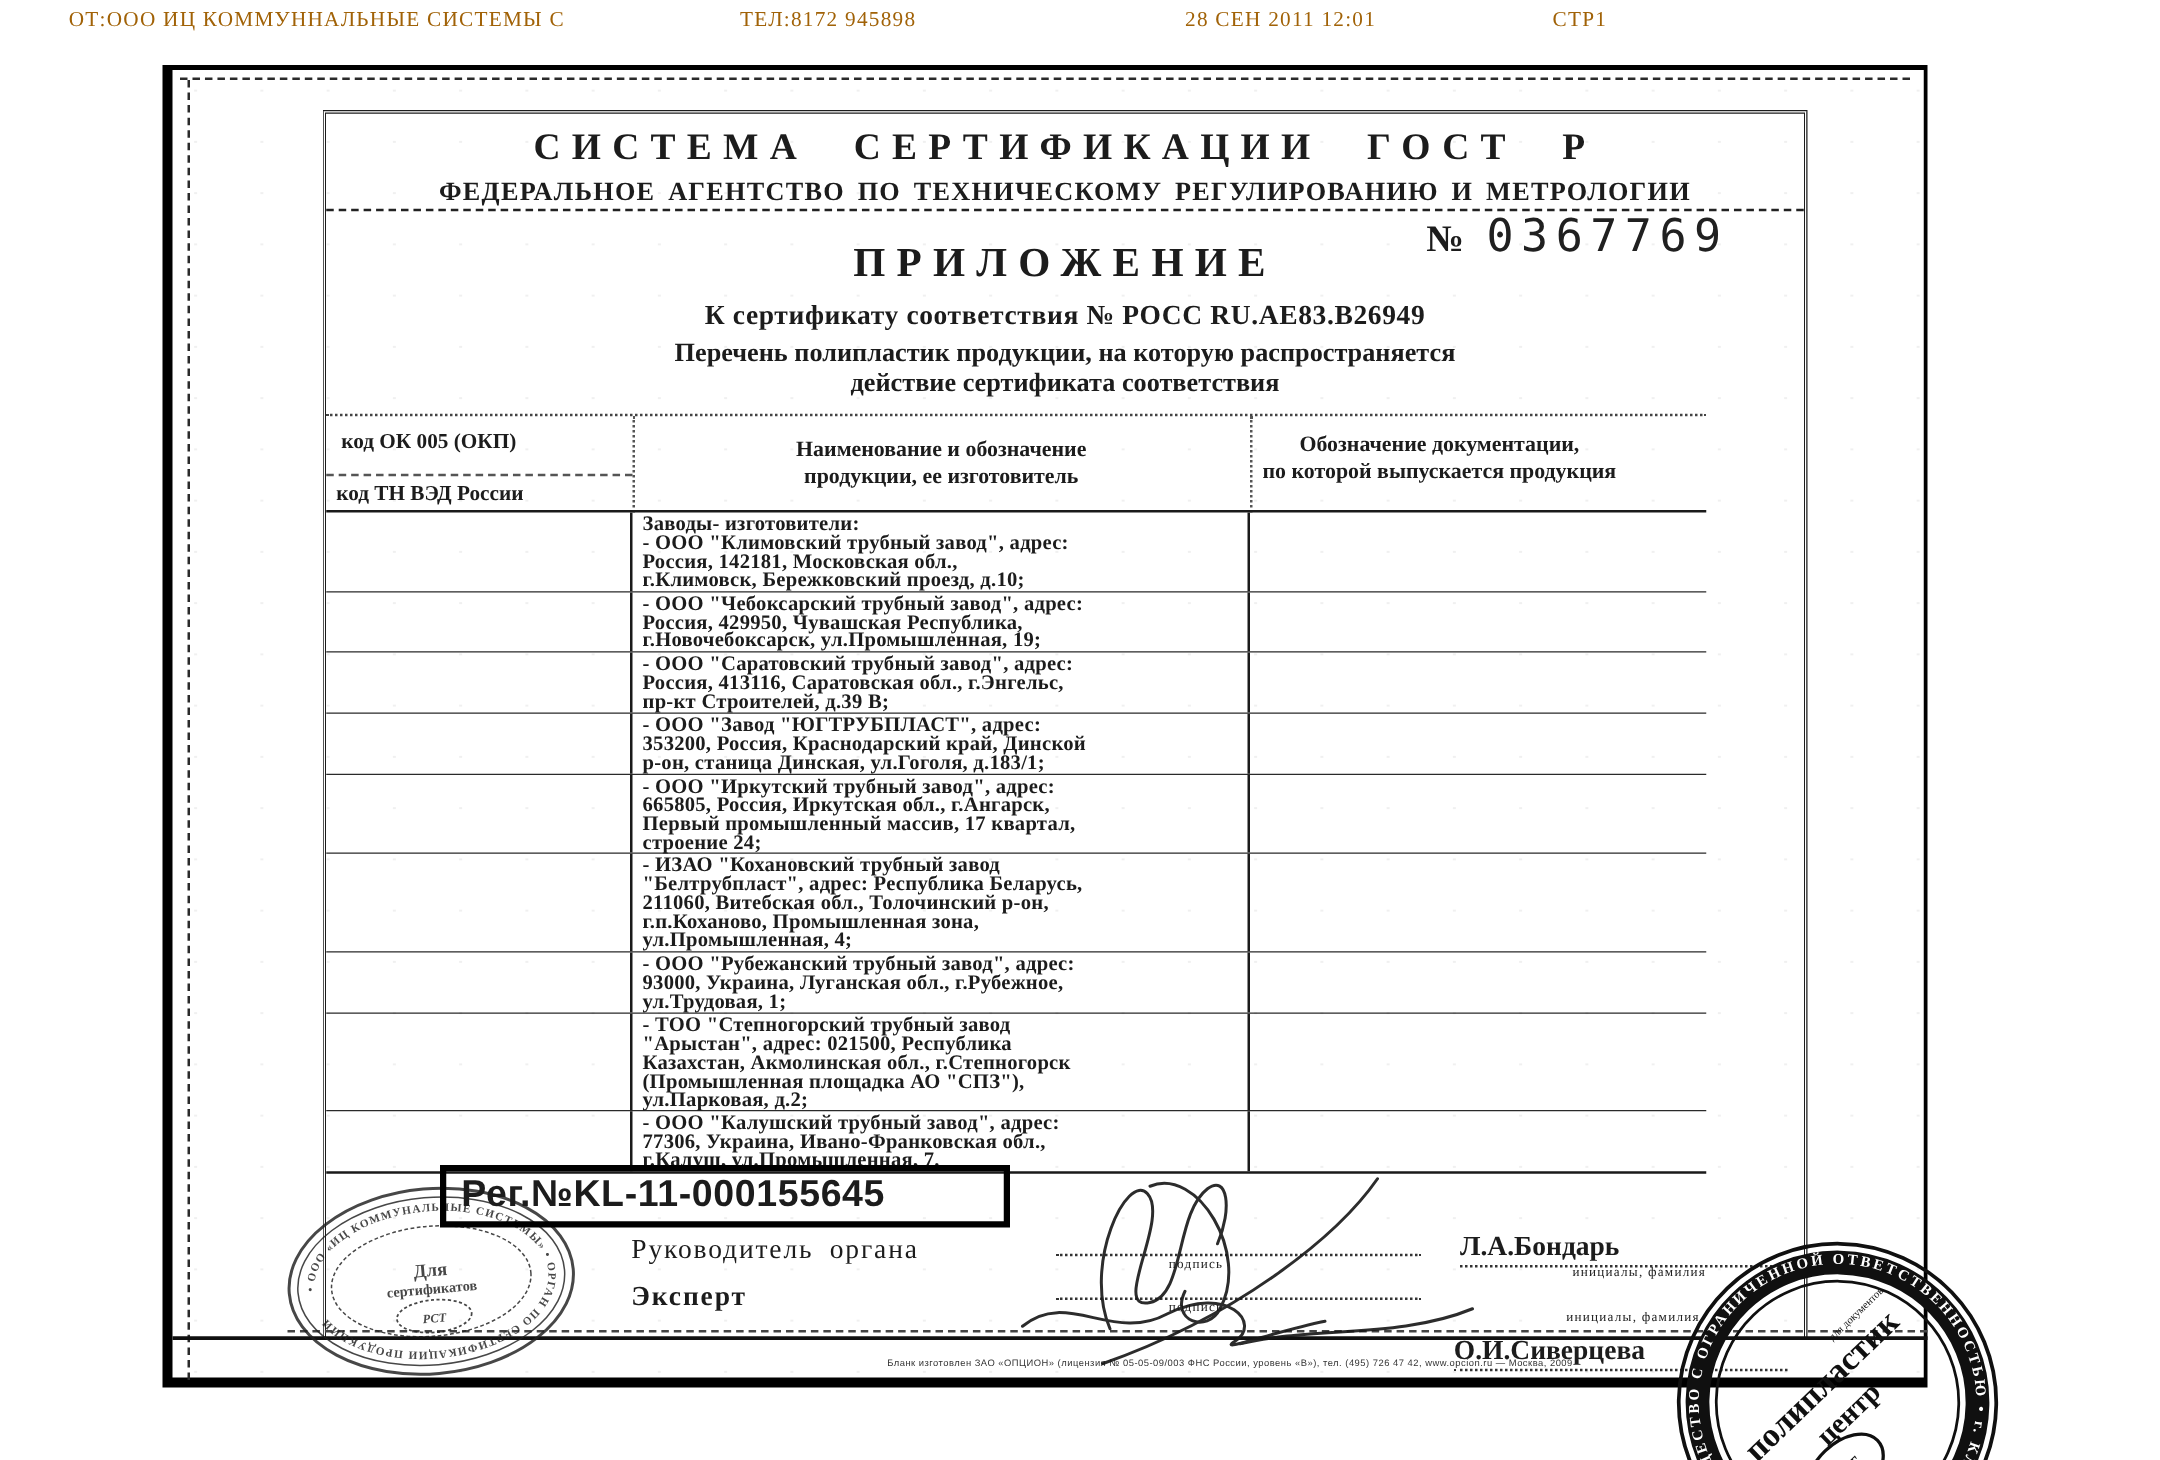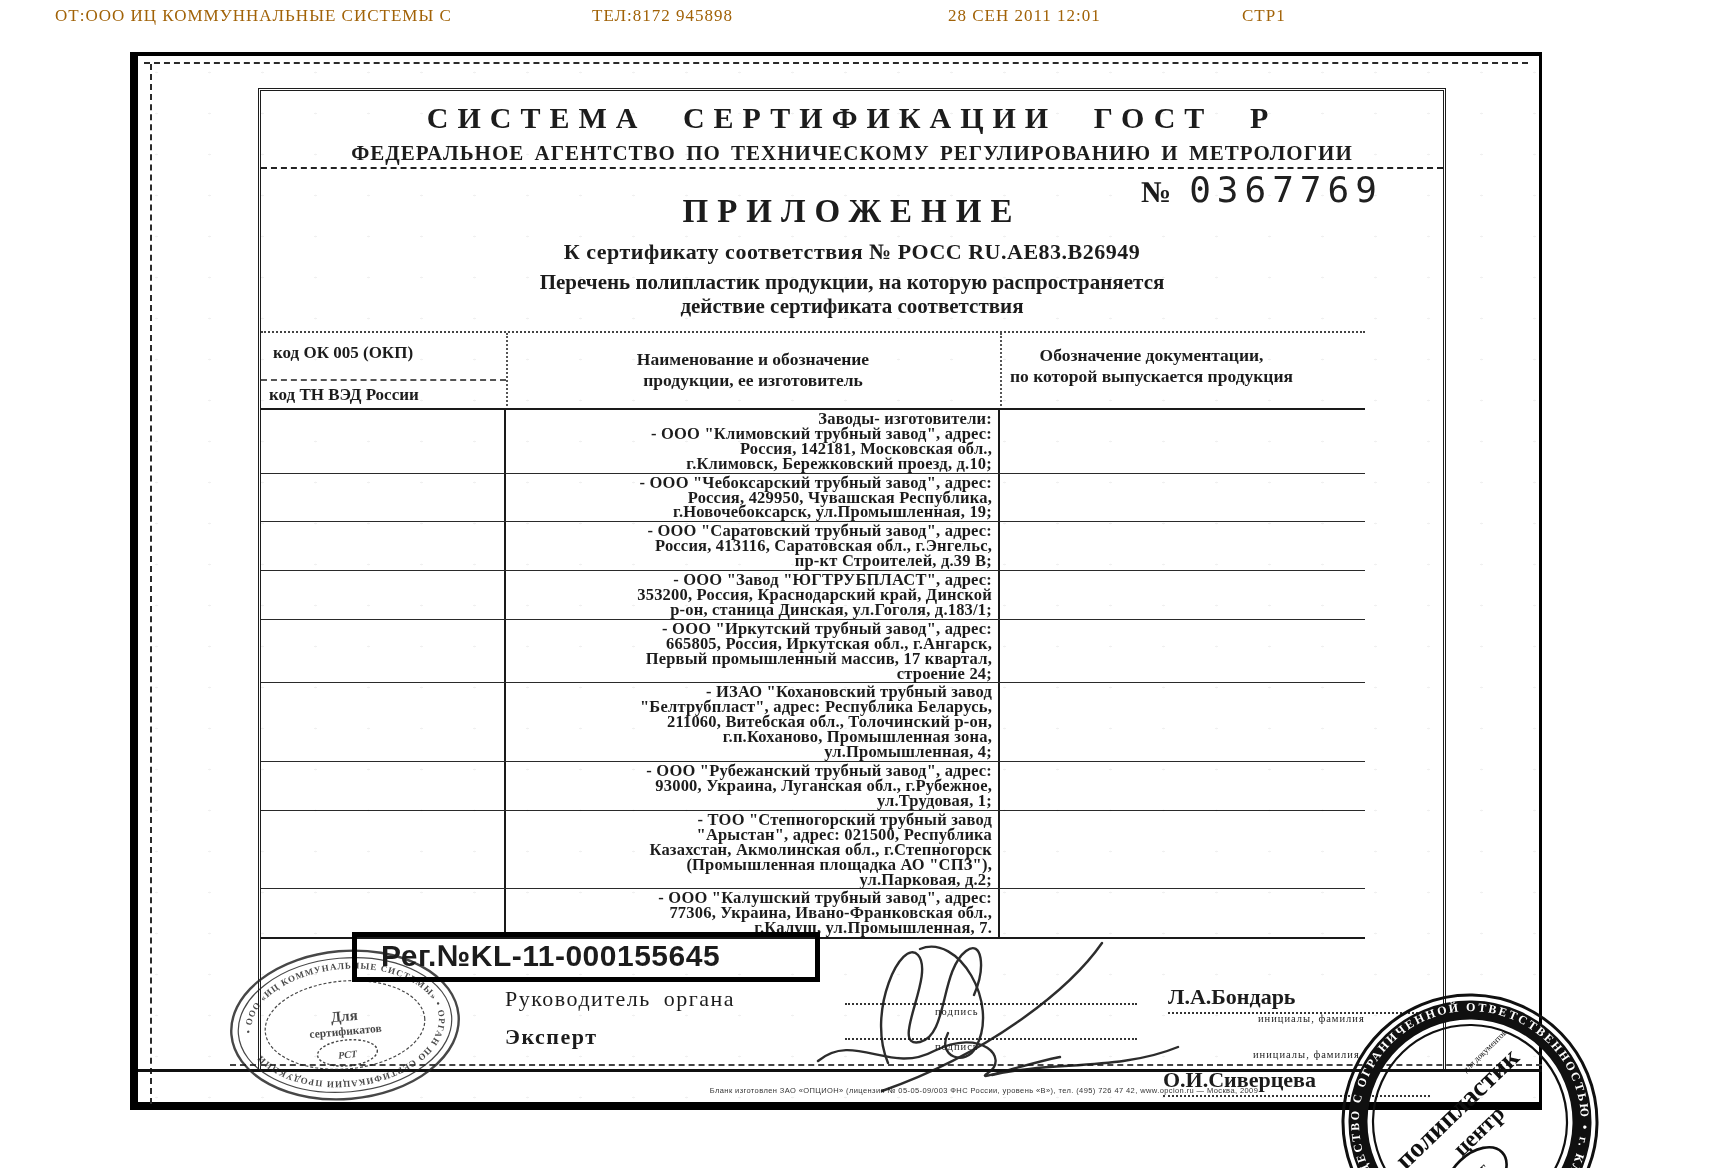"Заводы- изготовители:" .tbody { text-align: right -> none }
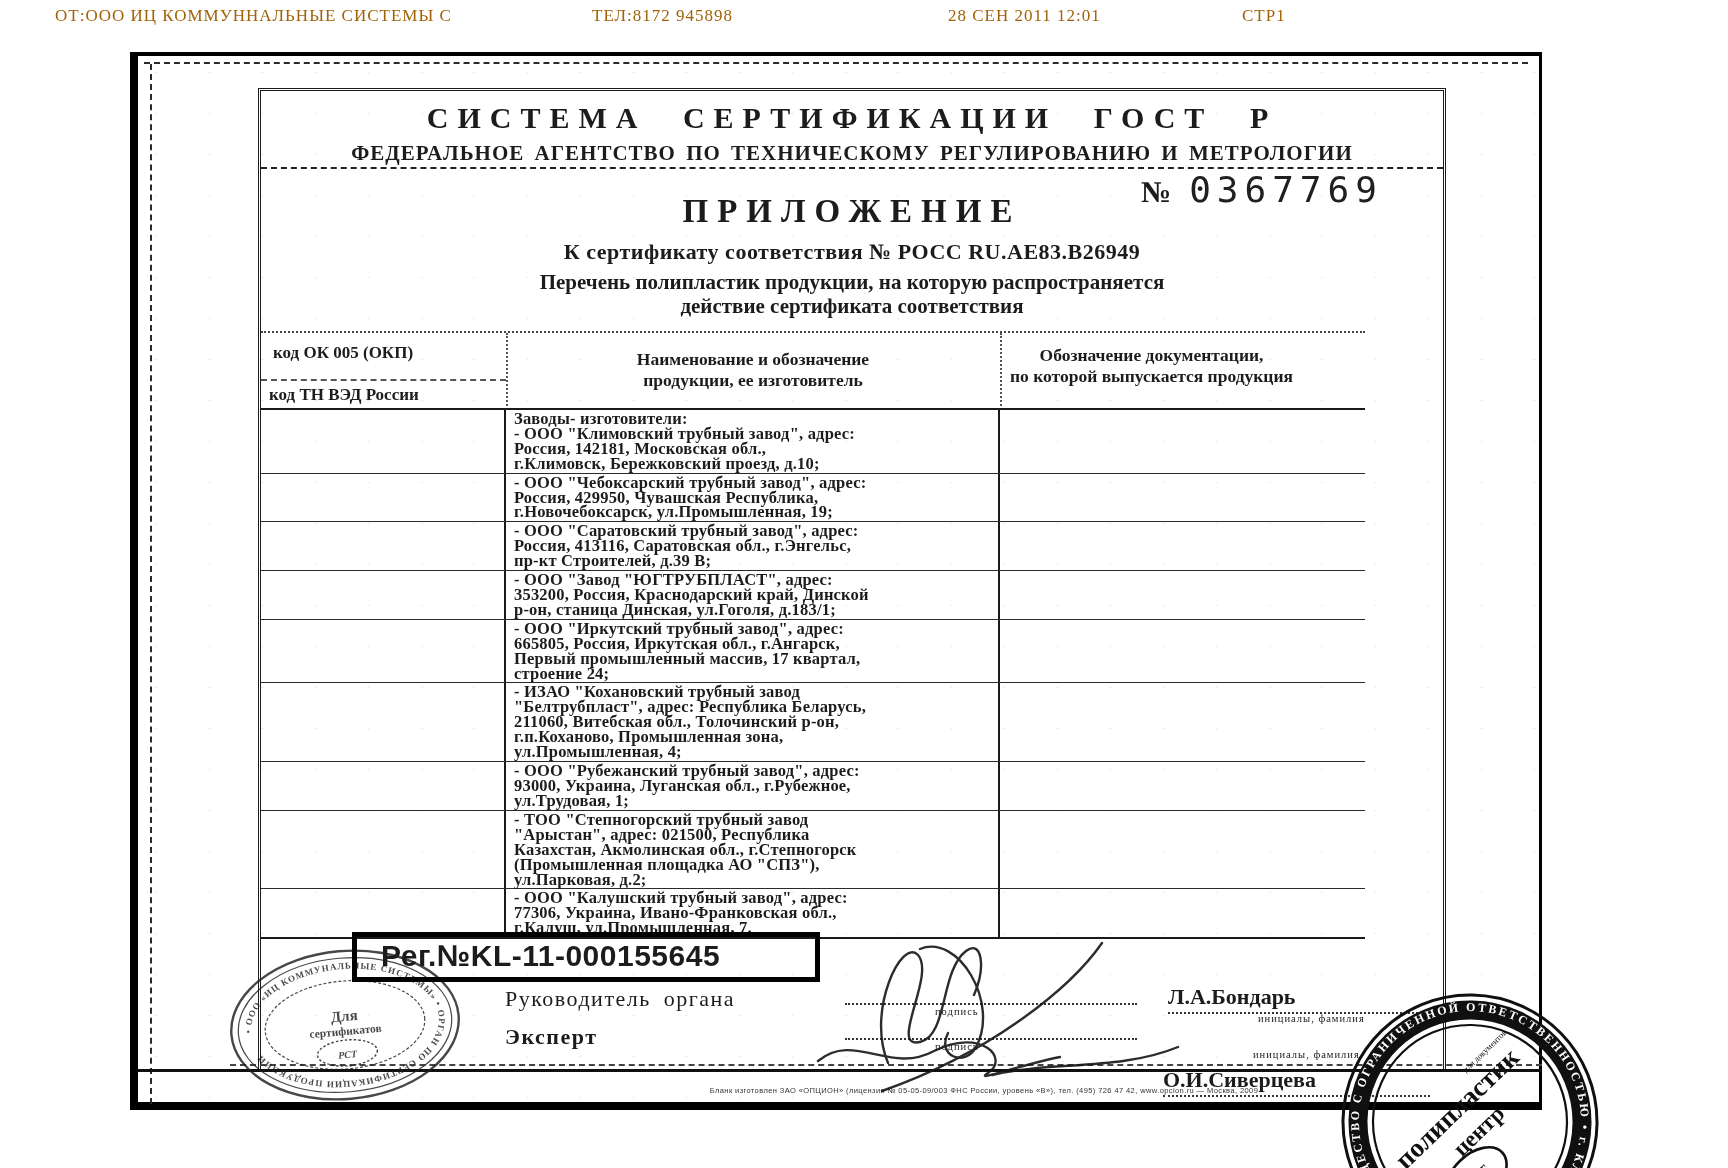"Рег.№KL-11-000155645" .reg-box { padding-left: 24px -> 12px }
